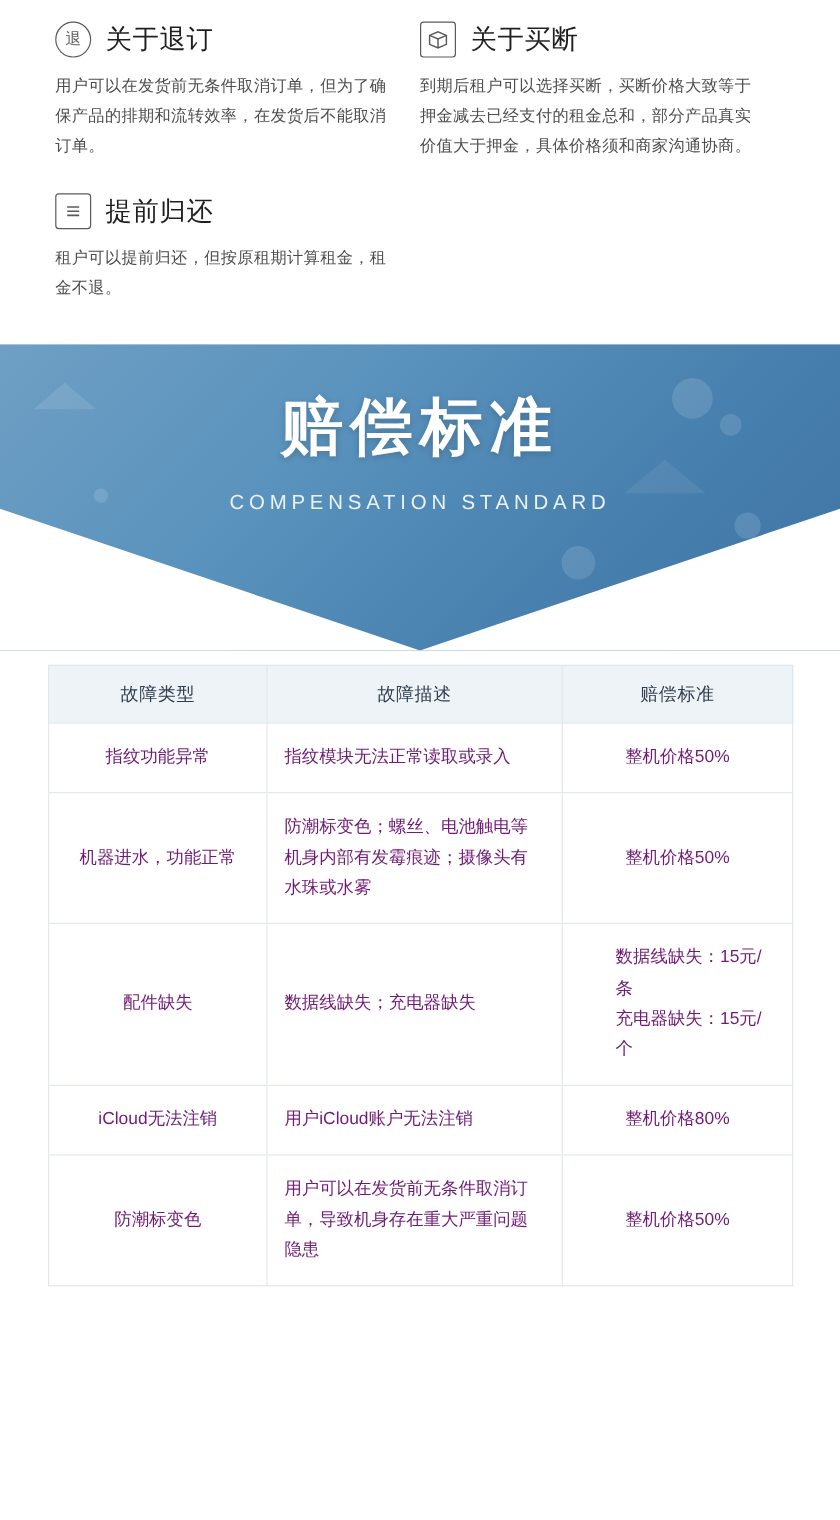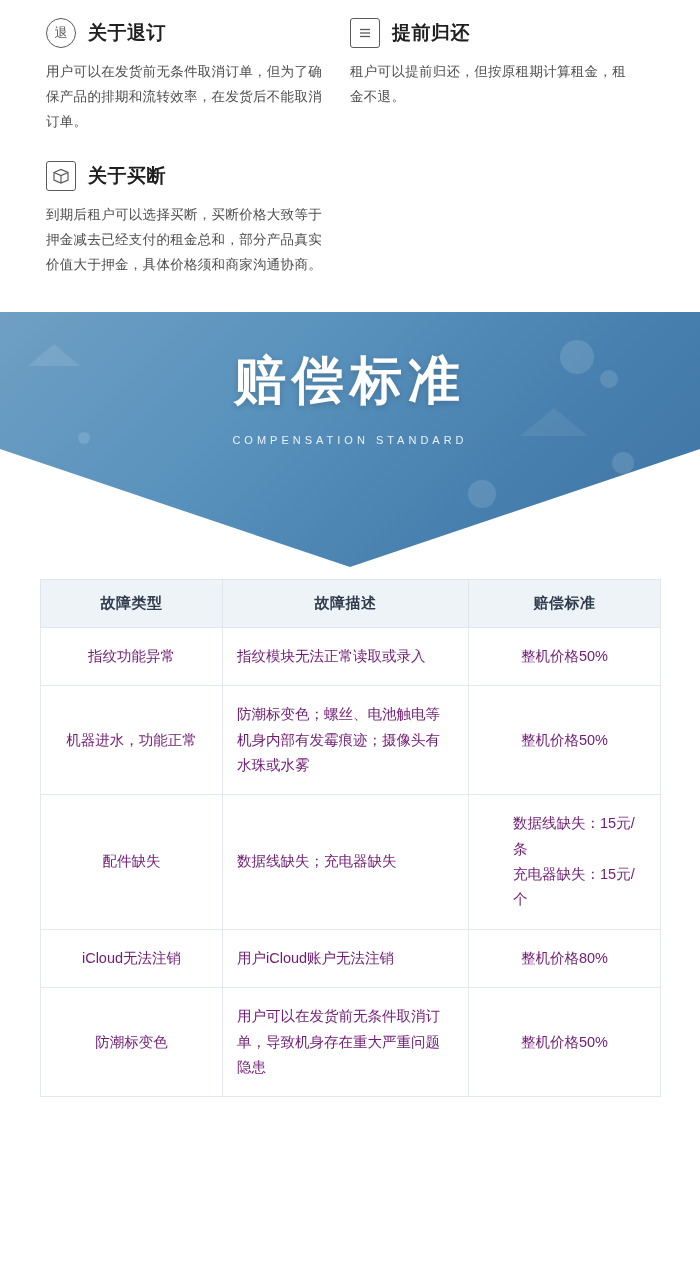"关于退订" .info-title { font-size: 19px -> 22px; font-weight: bold -> normal }
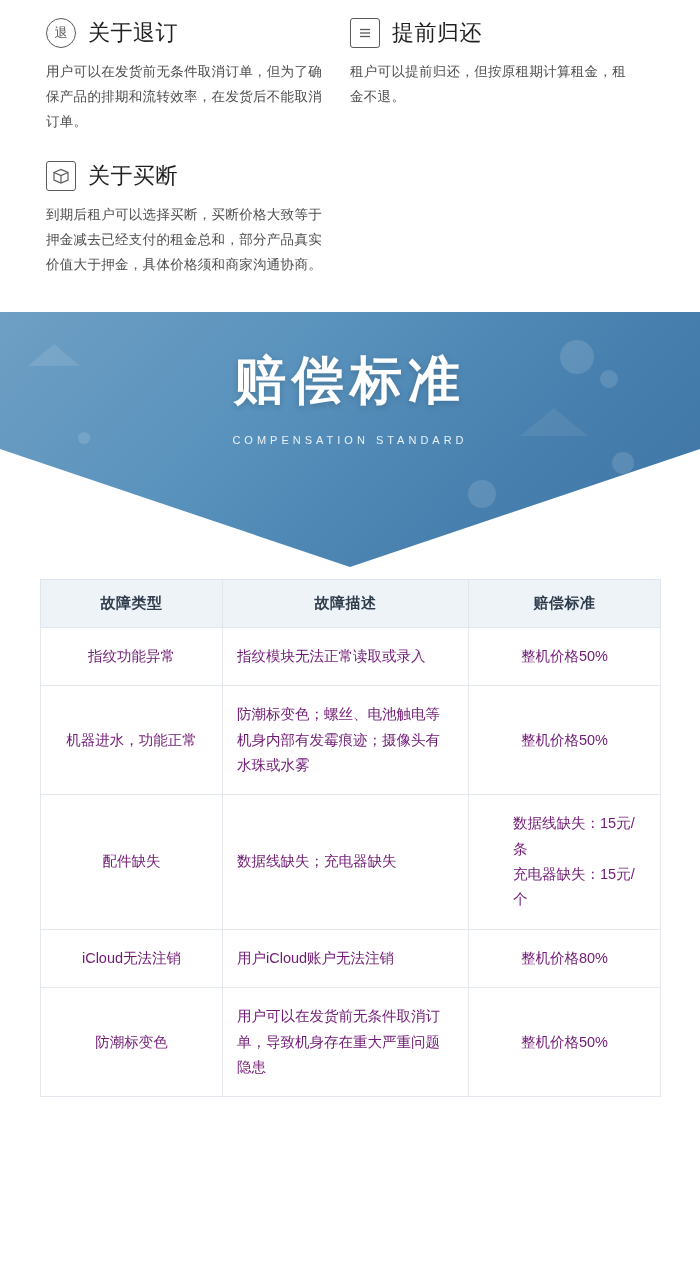"提前归还" div.info-item { order: before "关于买断" -> after "关于买断" }
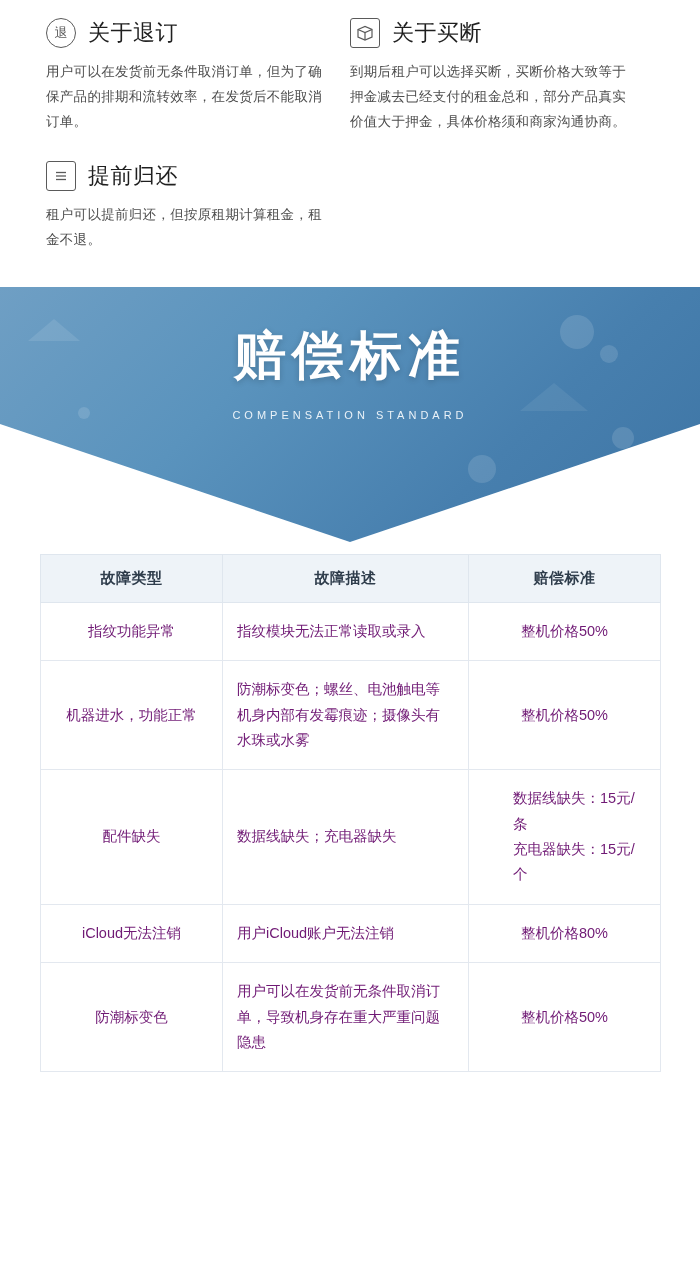"COMPENSATION STANDARD" .banner-sub { font-size: 11px -> 17px }
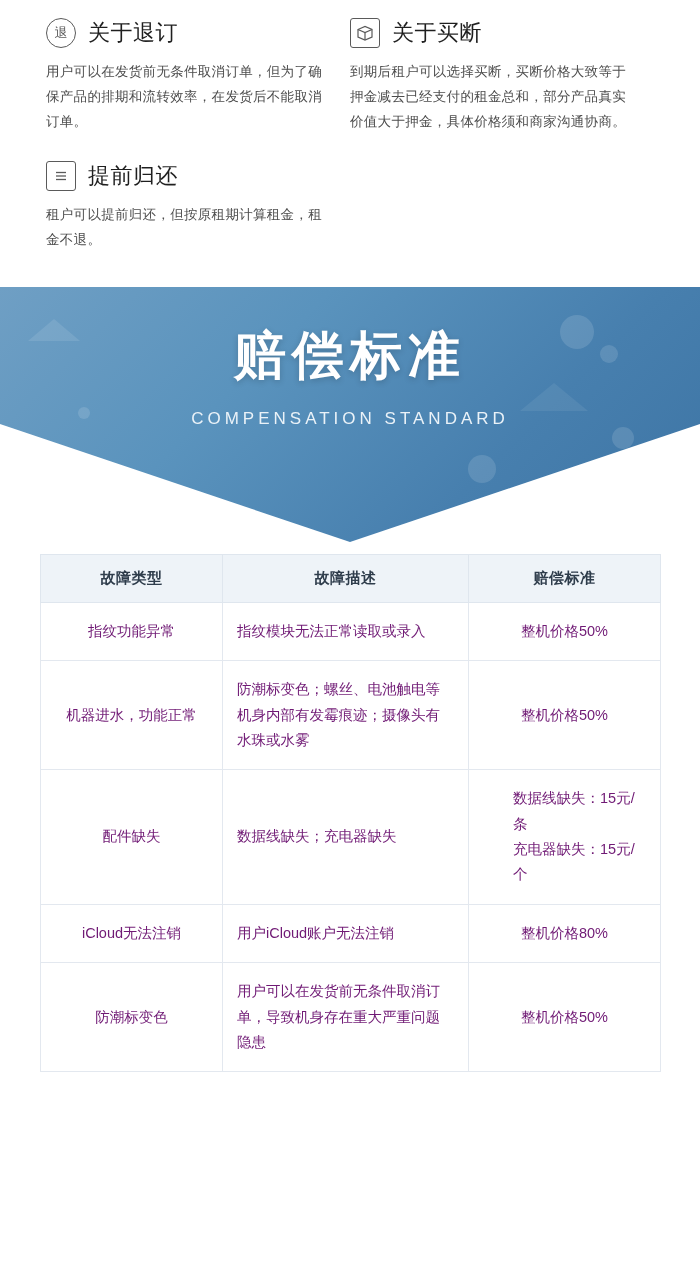"故障类型" table.comp-table th { font-weight: bold -> normal }
